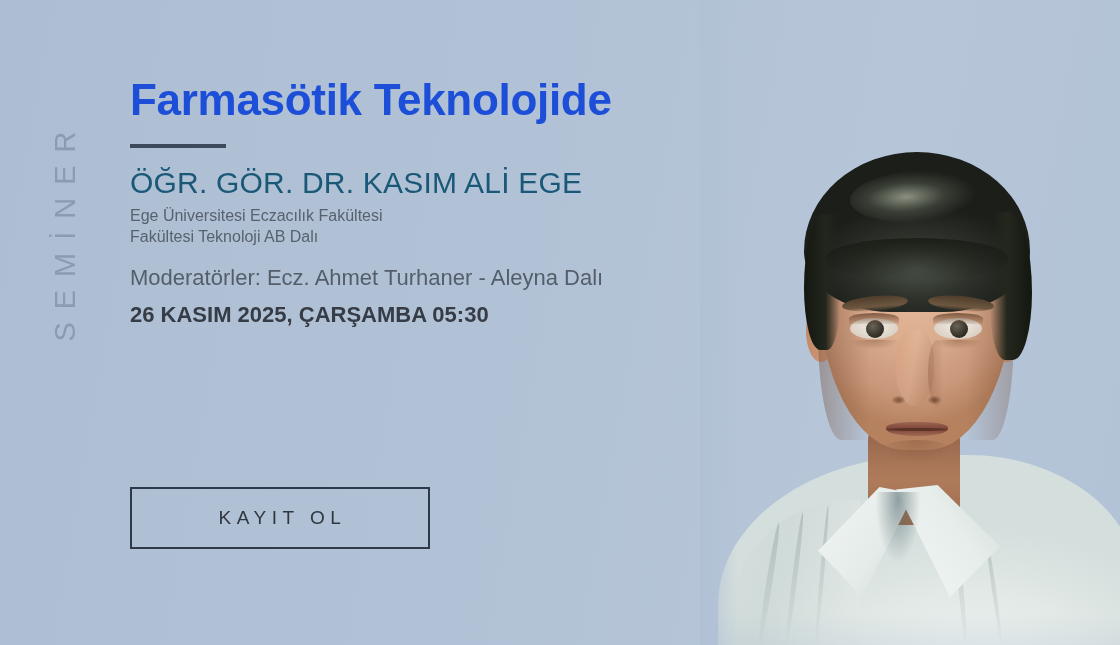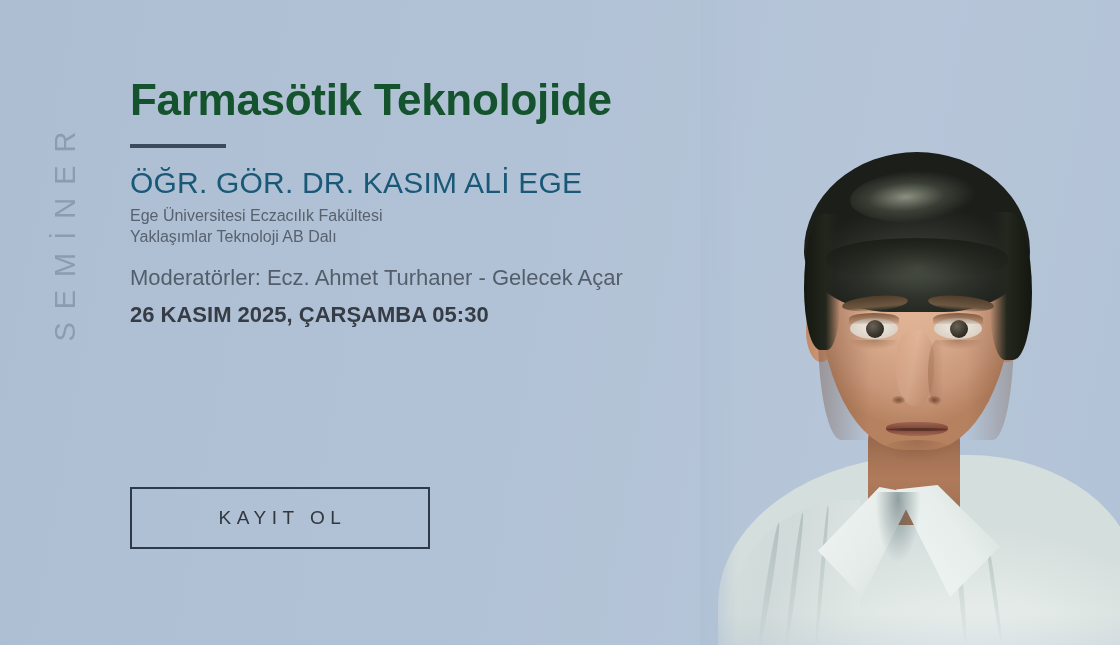"Farmasötik Teknolojide" #title { color: #14532d -> #1d4ed8 }
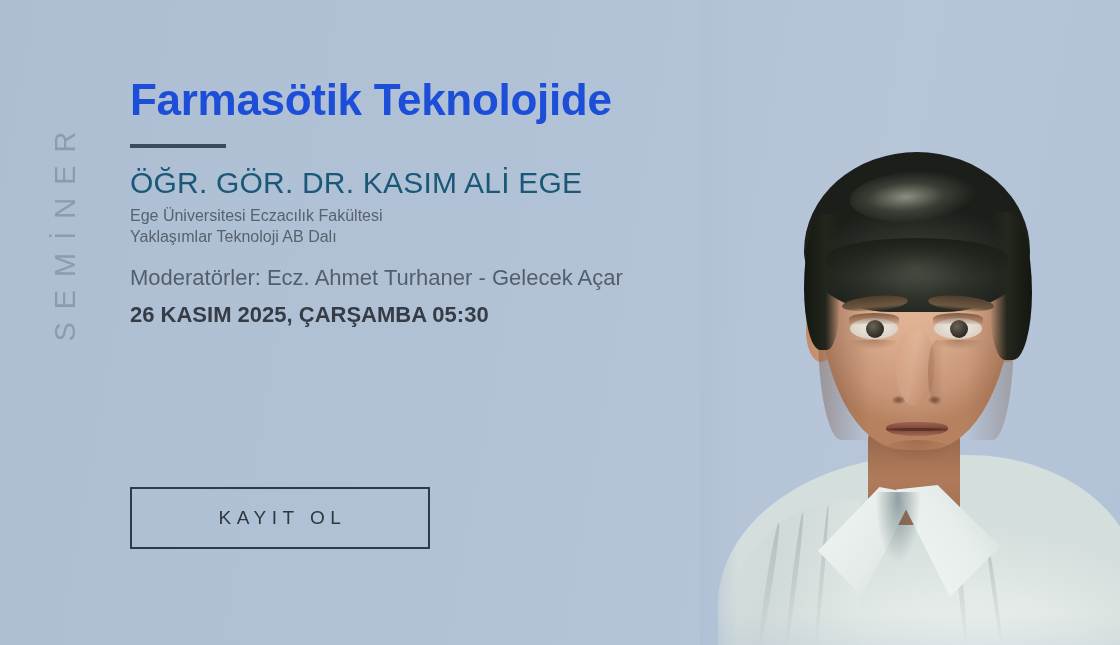"Yaklaşımlar Teknoloji AB Dalı" span.line { text: Yaklaşımlar -> Fakültesi }
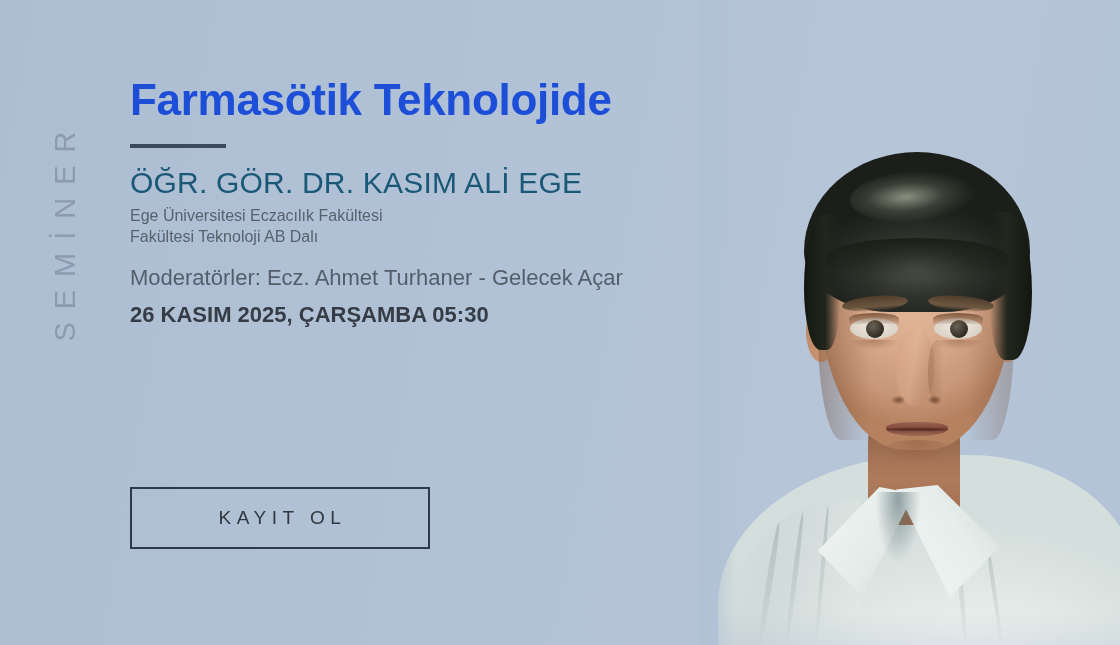"Moderatörler: Ecz. Ahmet Turhaner -" div { text: Gelecek Açar -> Aleyna Dalı }
